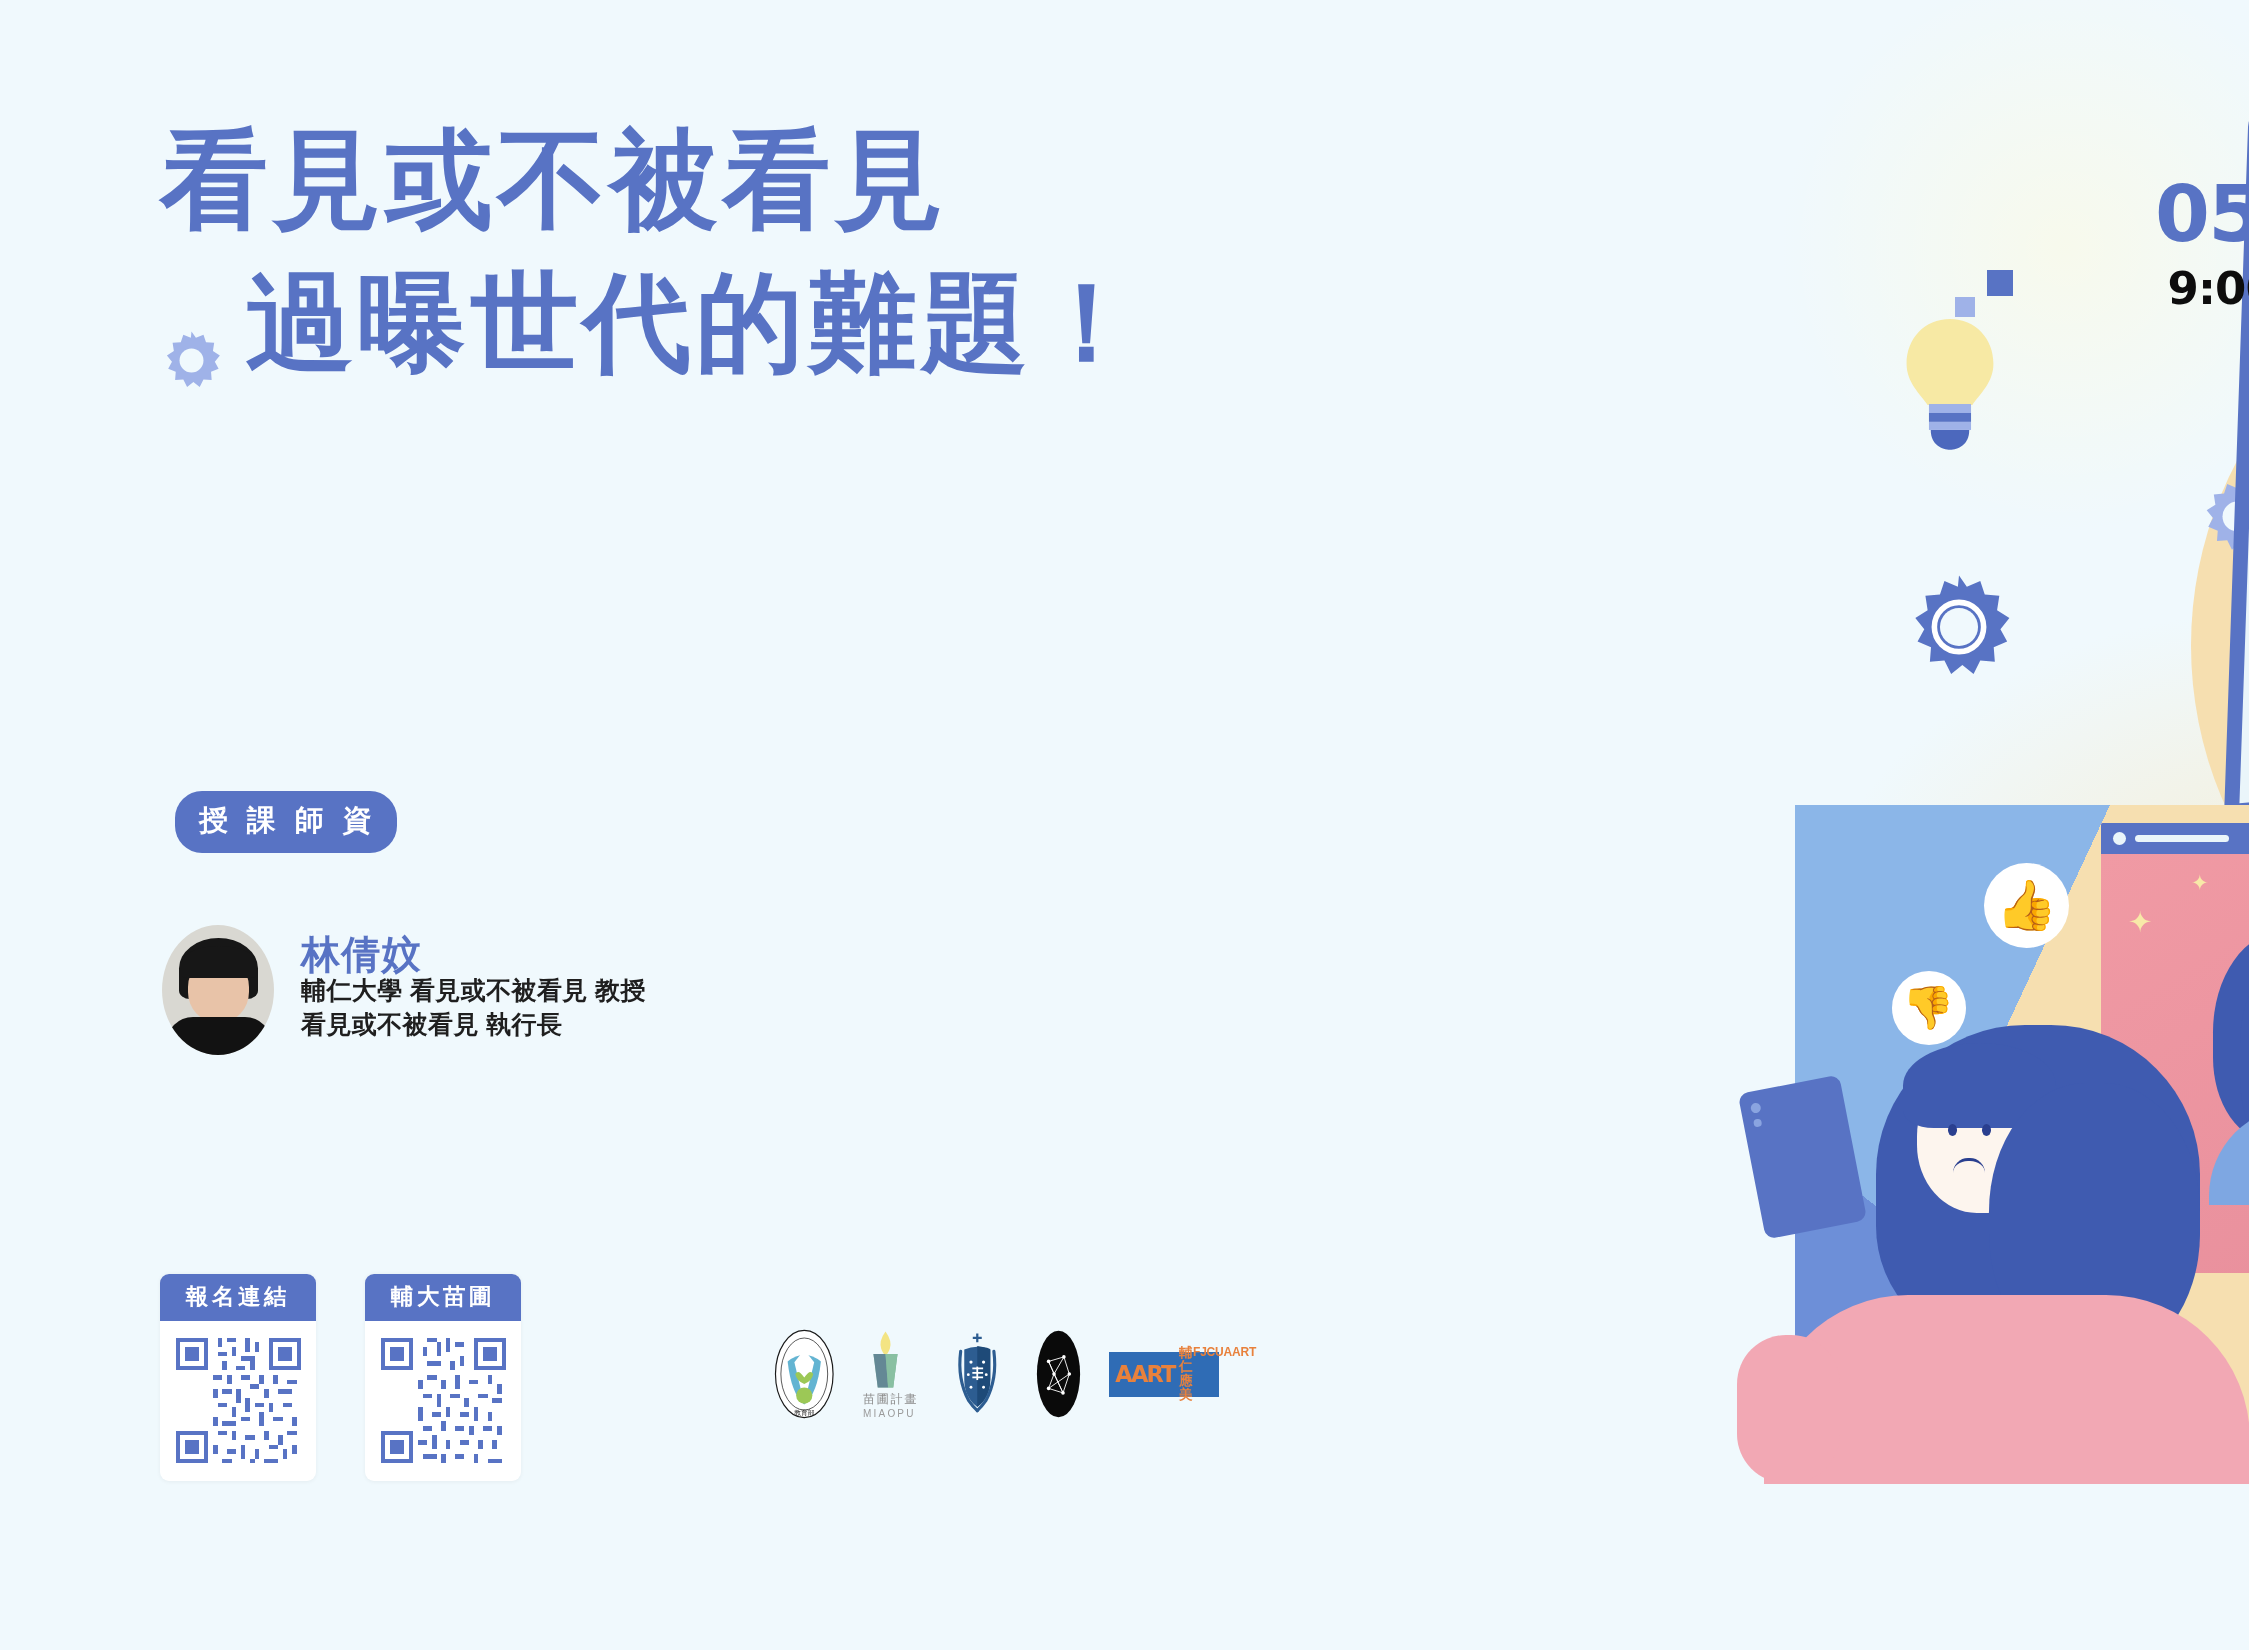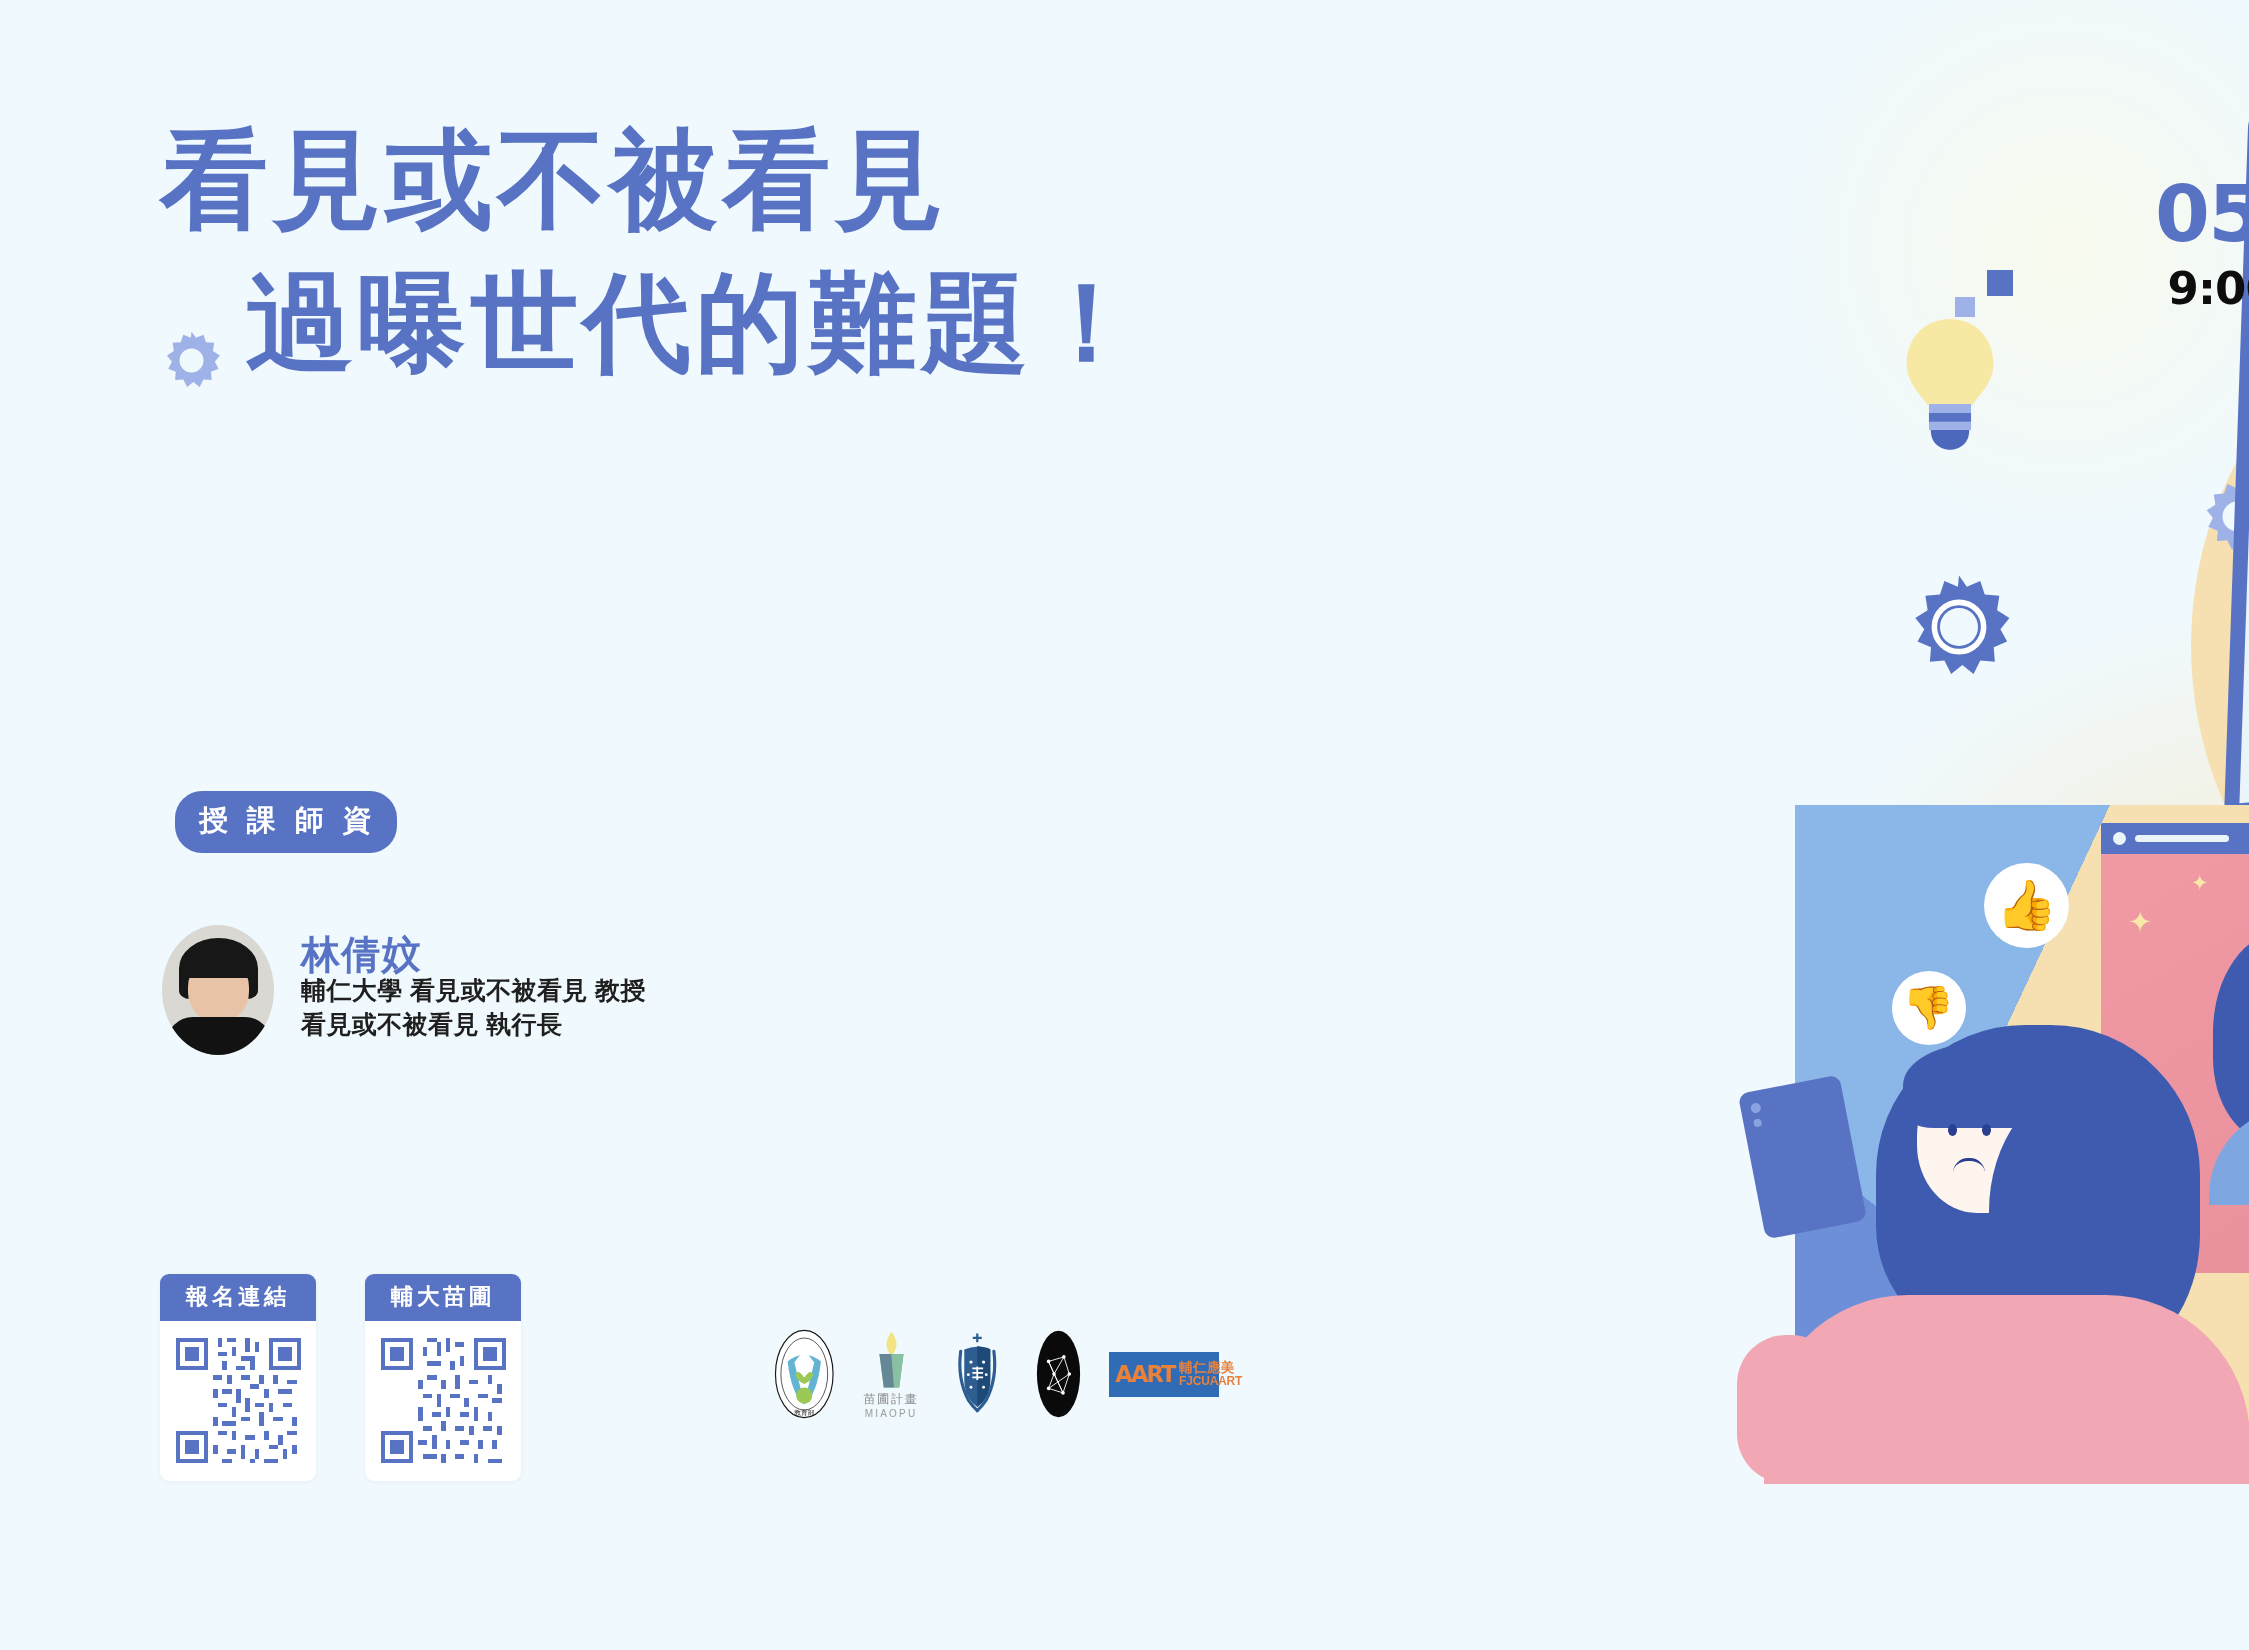"輔仁應美" .art-txt { flex-direction: column -> none }
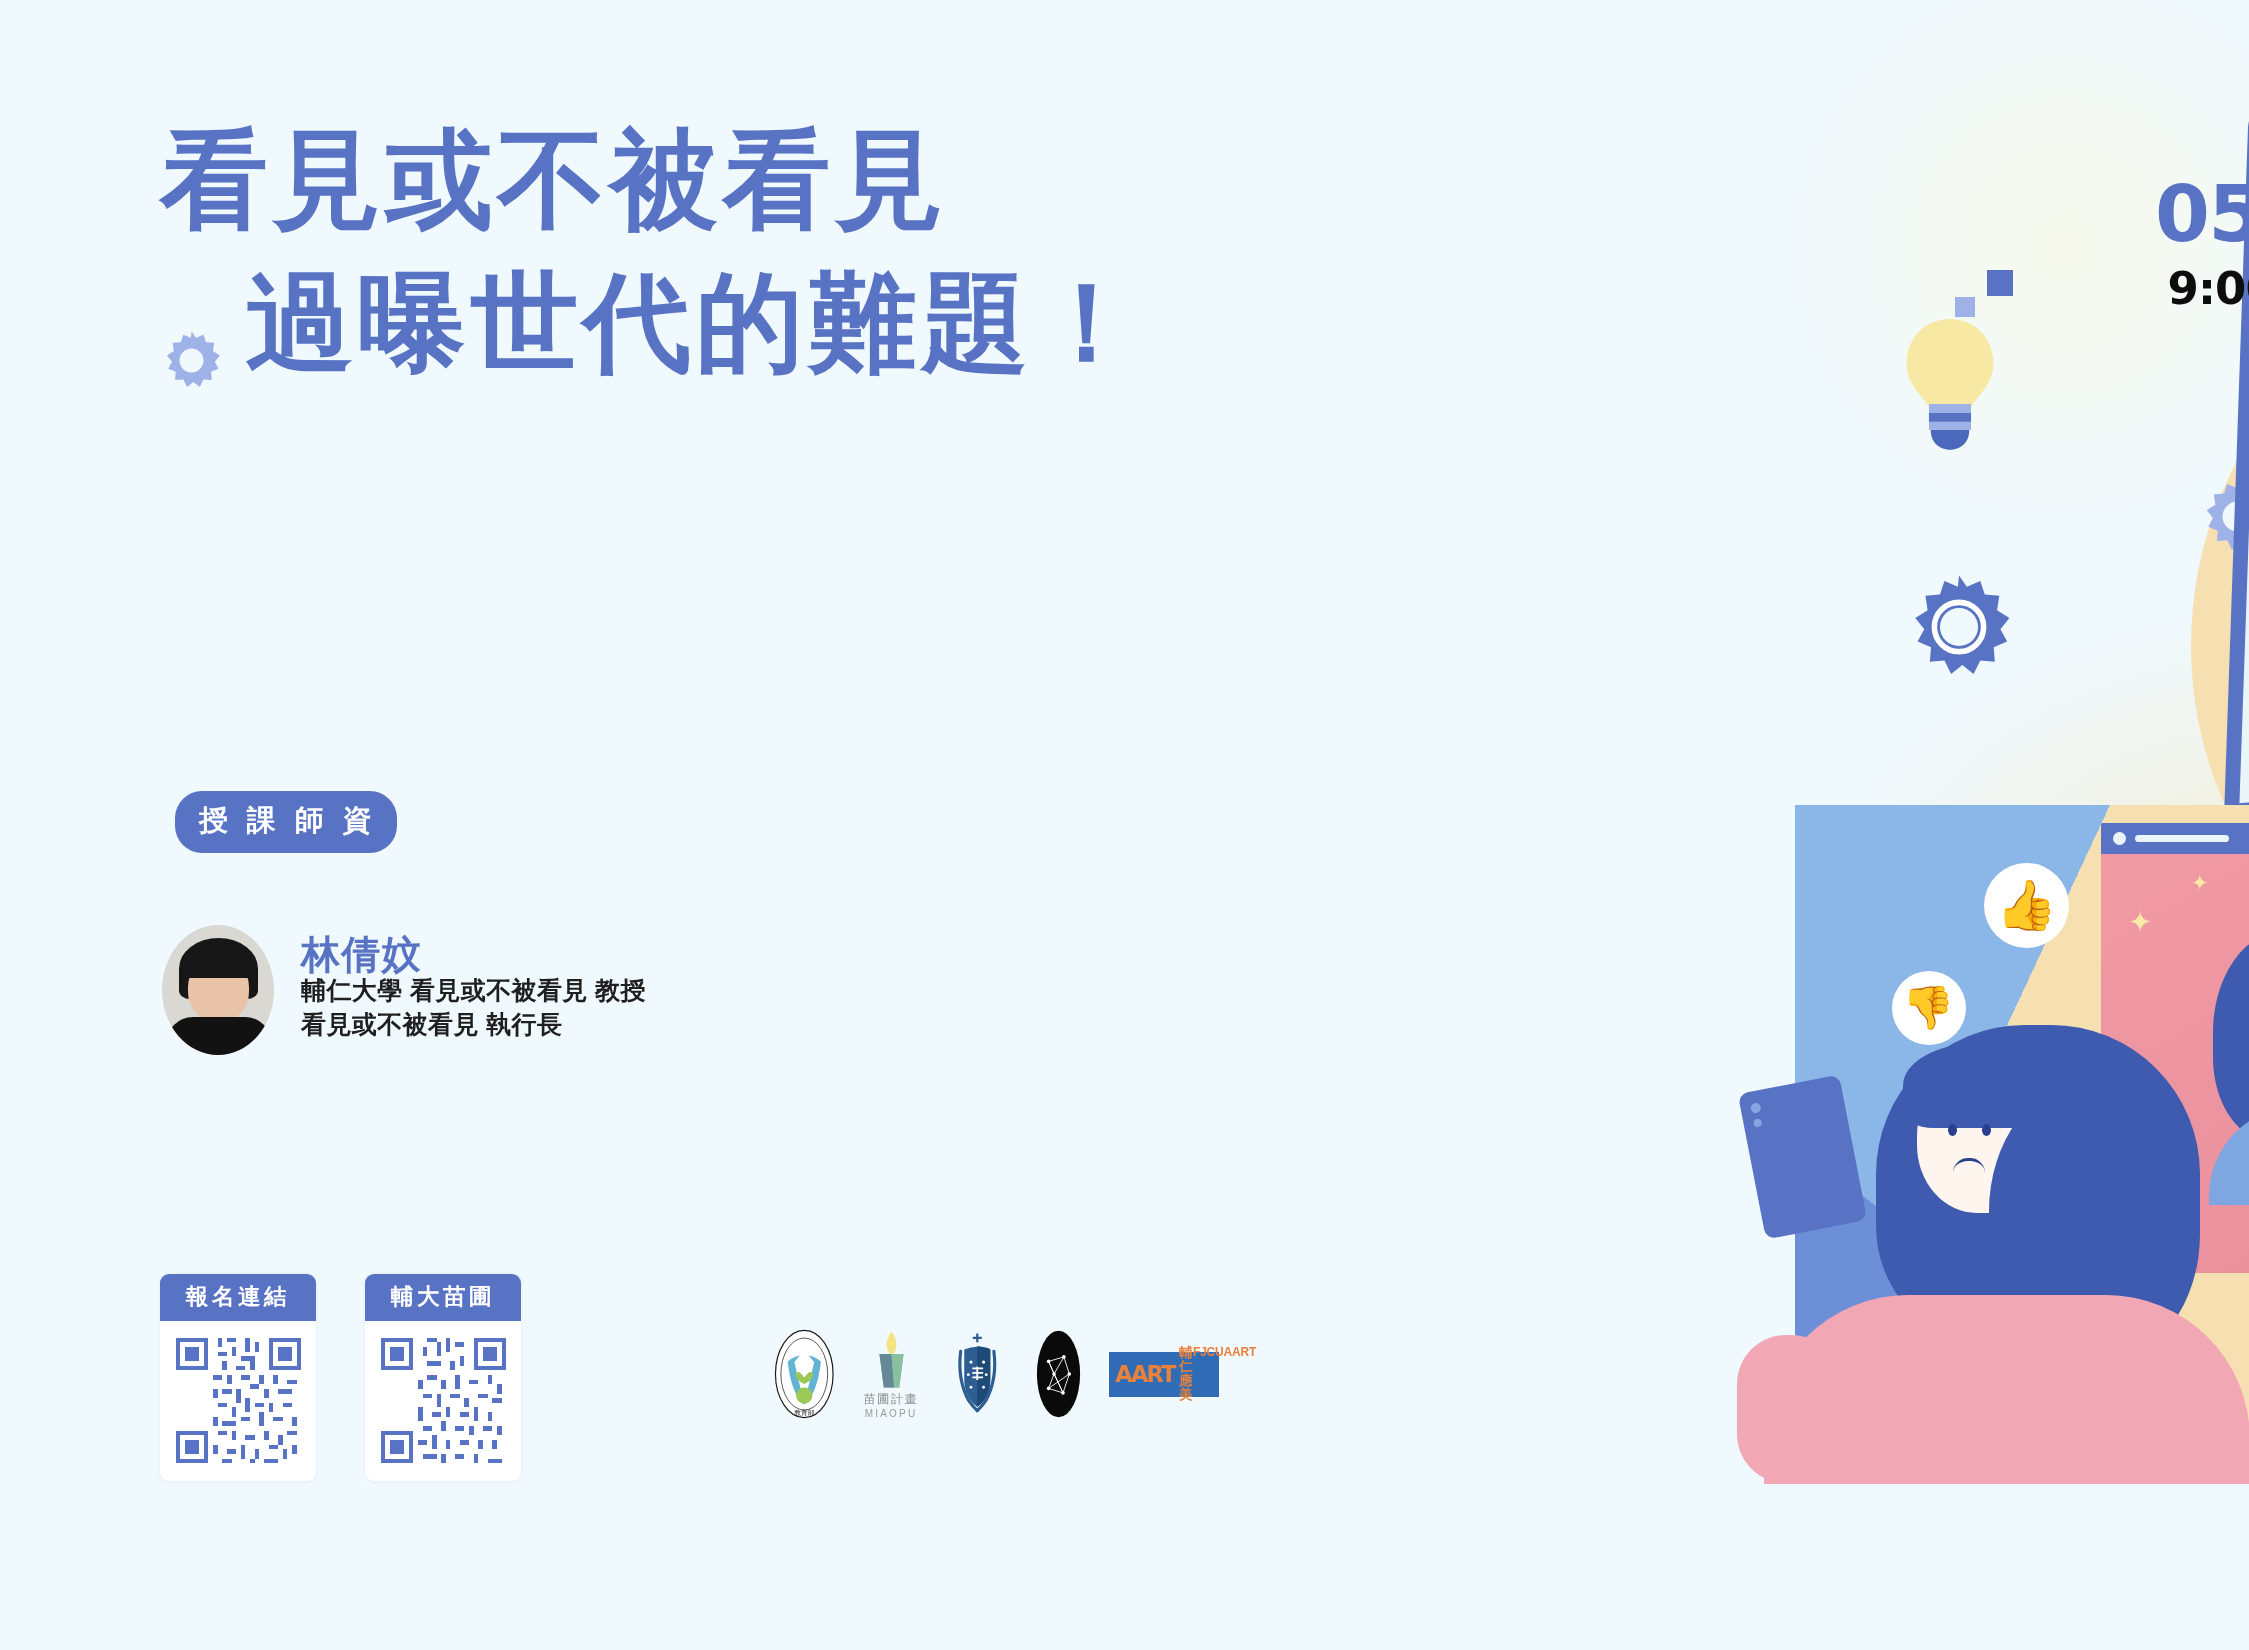"苗圃計畫" .logo-miaopu { align-items: center -> flex-start }
